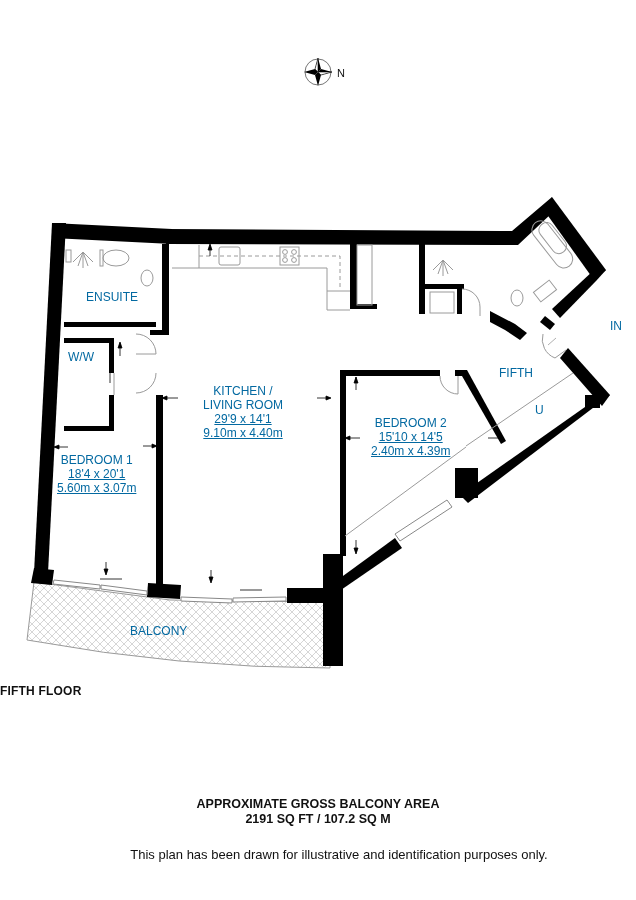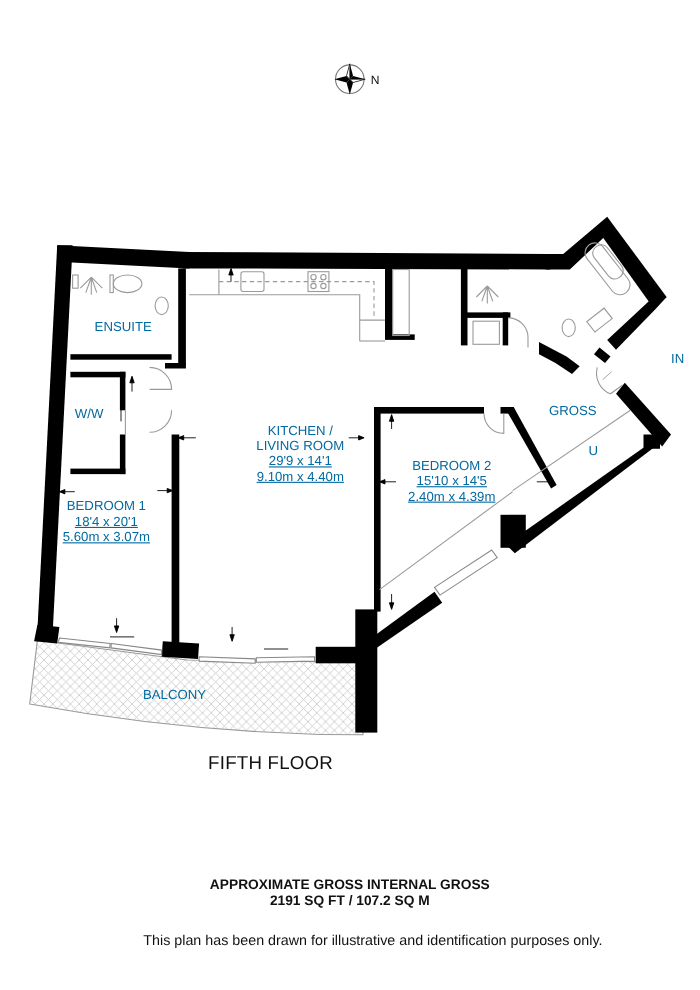"W/W" div.lbl { top: 369px -> 350px }
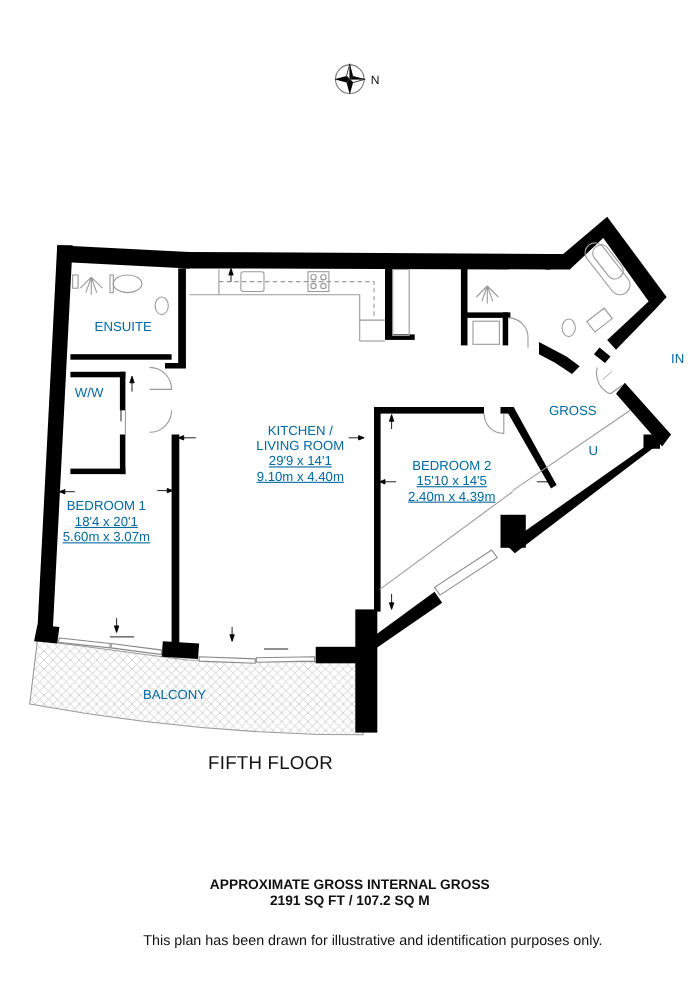"GROSS" span.room-name { text: GROSS -> FIFTH }
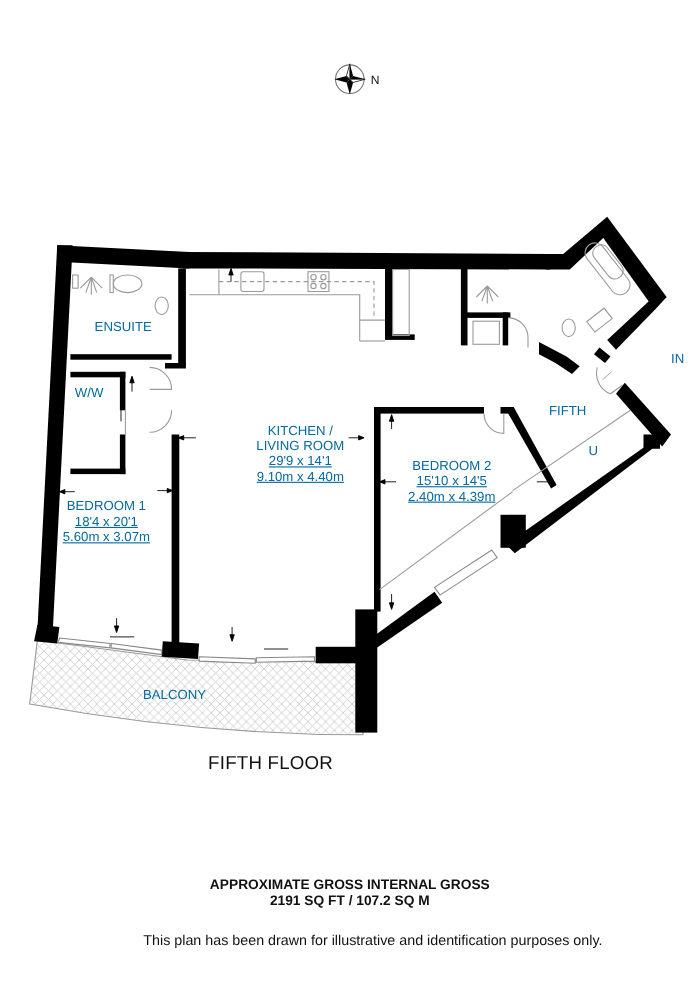"KITCHEN /" div.lbl { margin-left: 30px -> none }
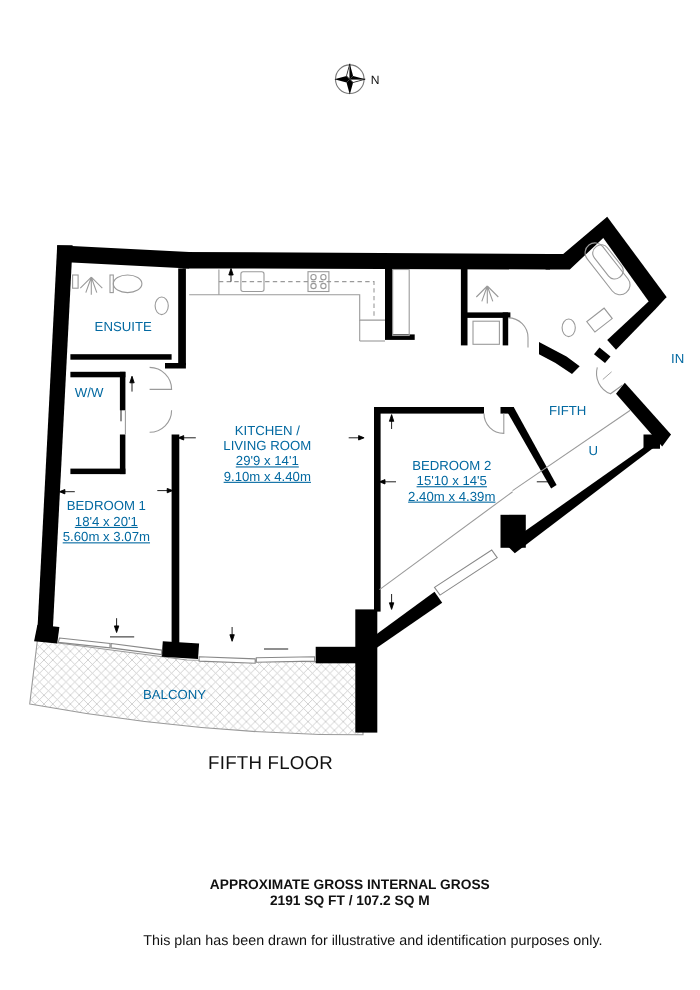"FIFTH FLOOR" .floor-title { font-size: 17px -> 12px; font-weight: normal -> bold; text-align: center -> left }
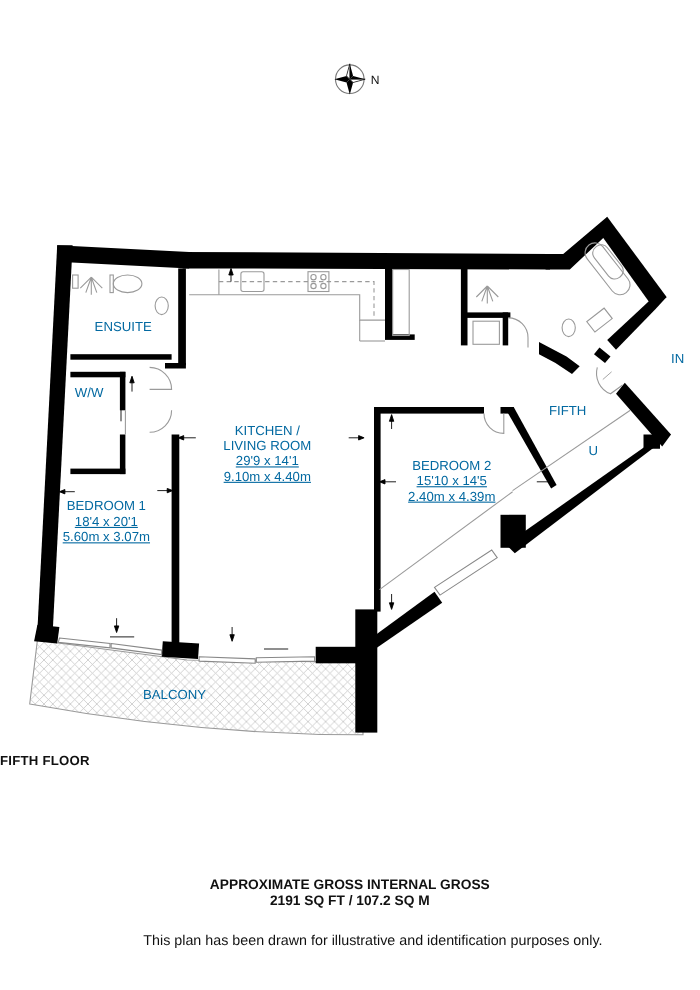"APPROXIMATE GROSS INTERNAL GROSS" div { text: INTERNAL GROSS -> BALCONY AREA }
